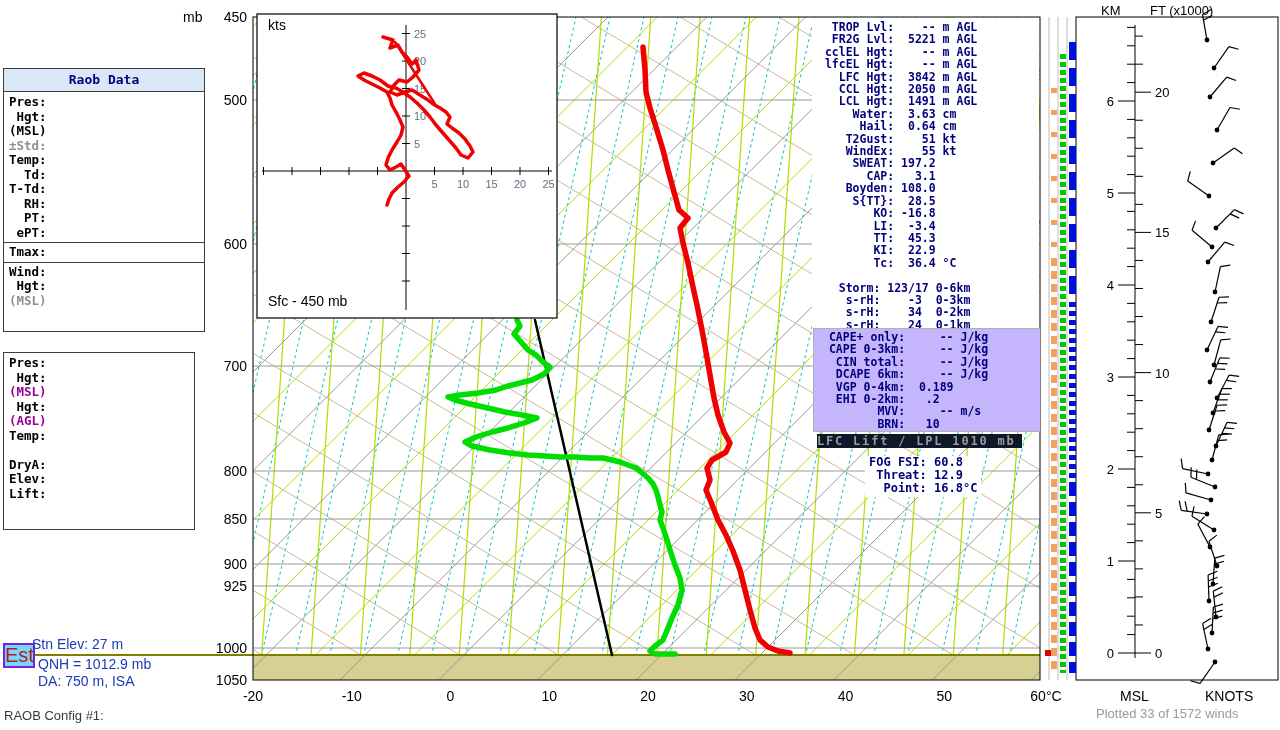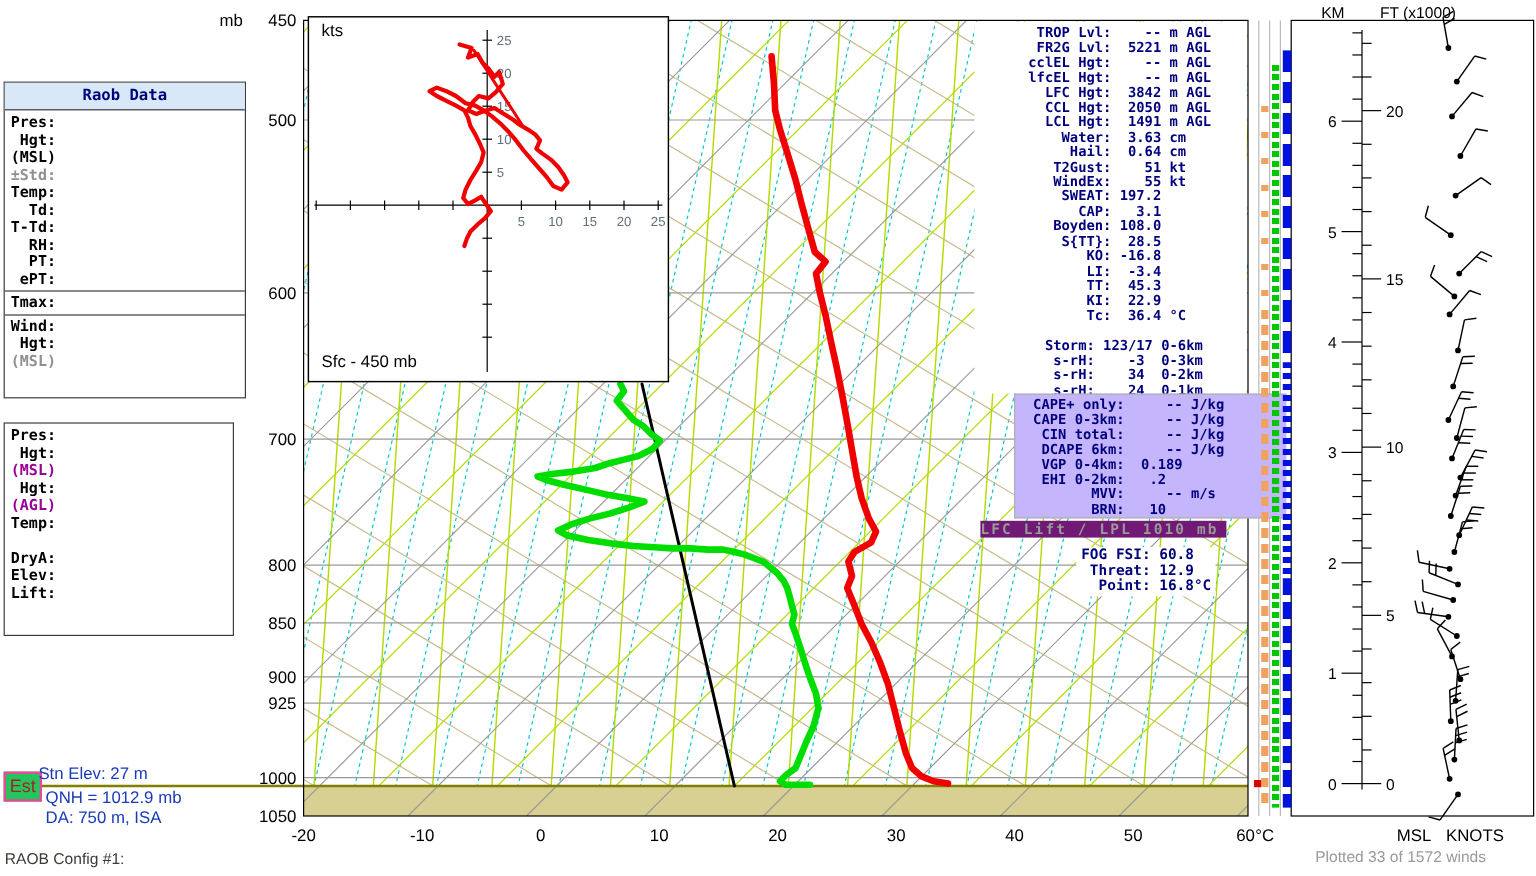"TROP Lvl: -- m AGL" .abs { margin-left: 32px -> none }
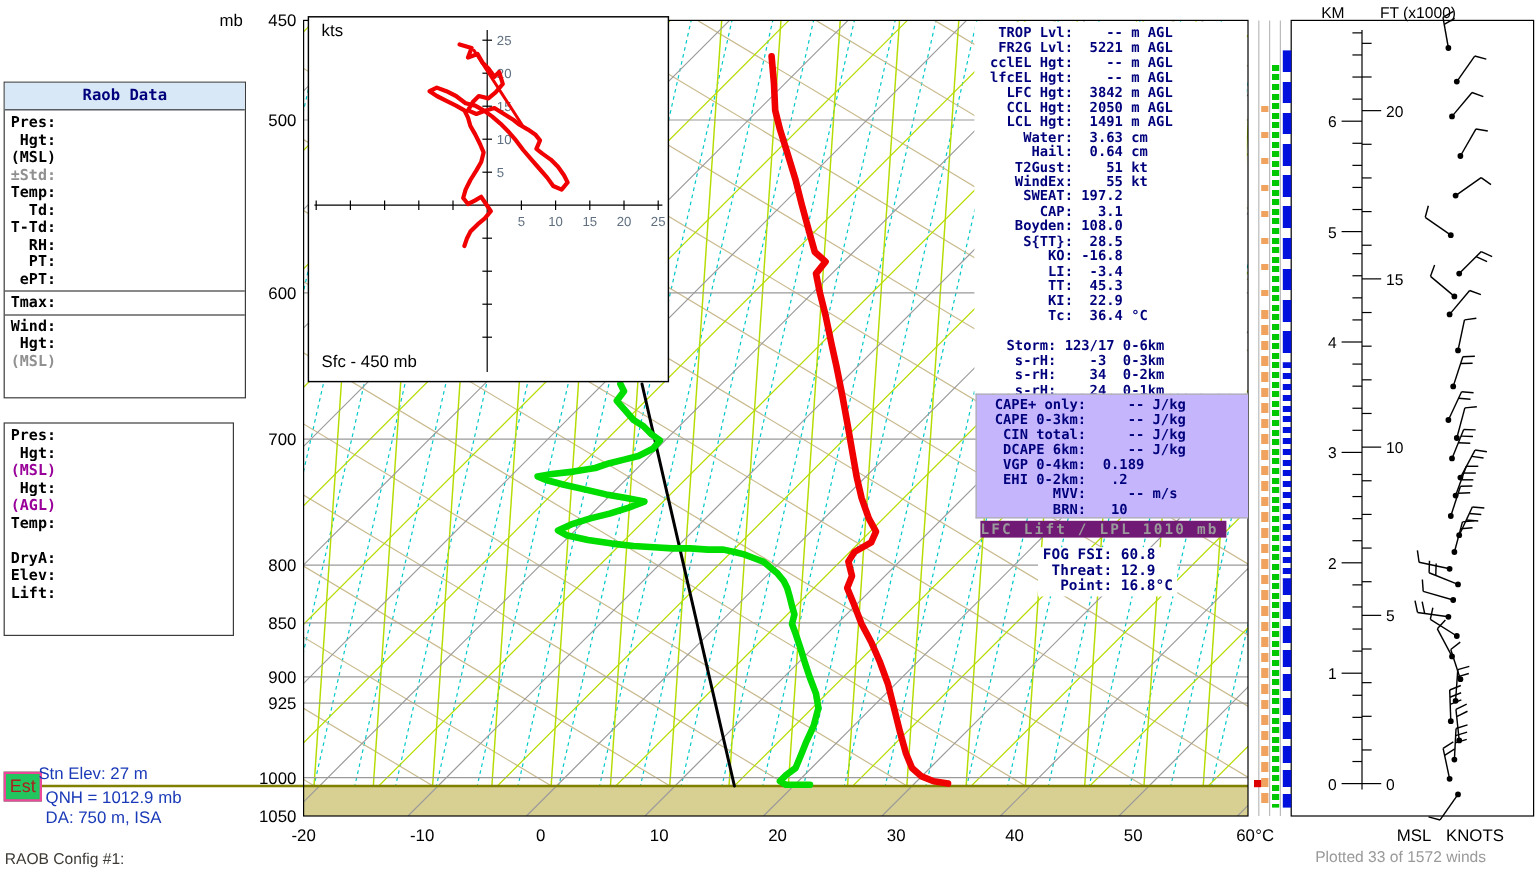"LFC Lift / LPL 1010" div.lbl { background: #701a75 -> #0f172a }
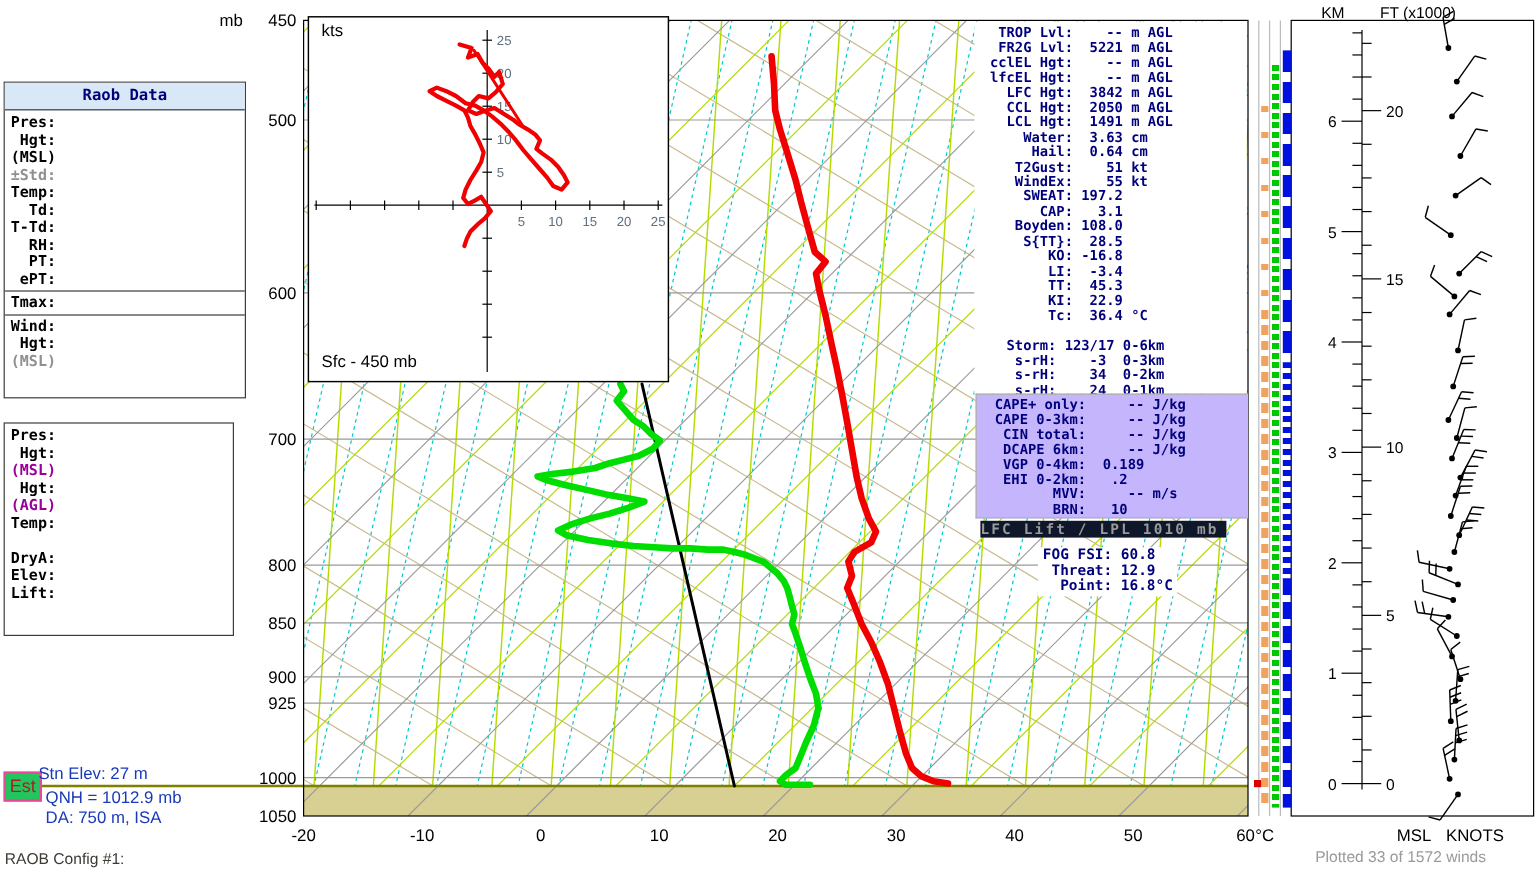"Est" #est-box { background: #22c55e -> #7dd3fc; border: 2px solid #ec4899 -> 2px solid #6d28d9; font-size: 15px -> 20px }
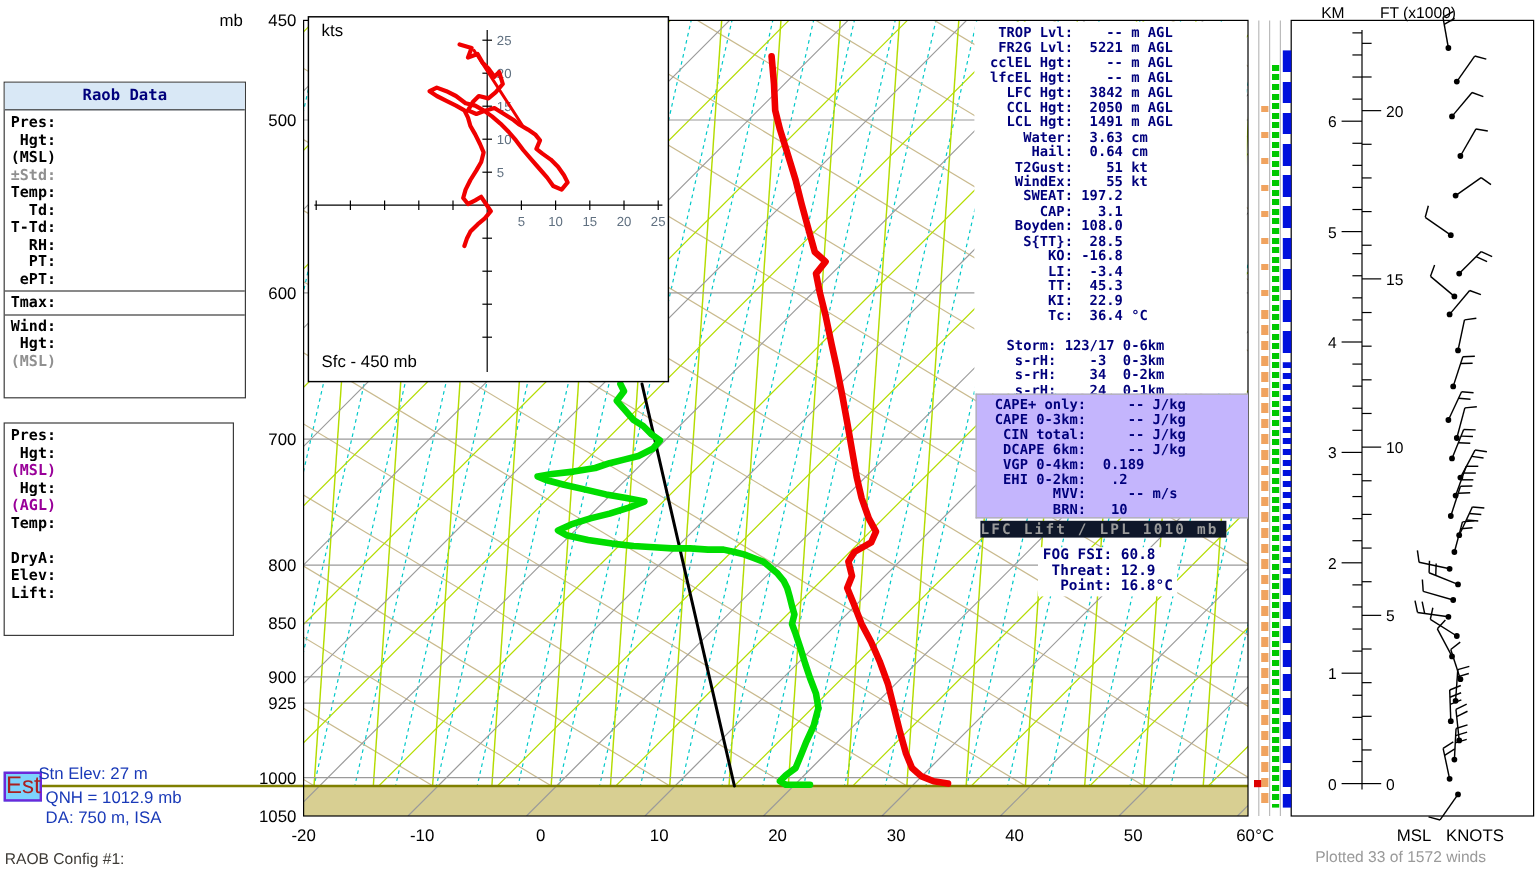"MSL" div.lbl { left: 1164px -> 1120px }
